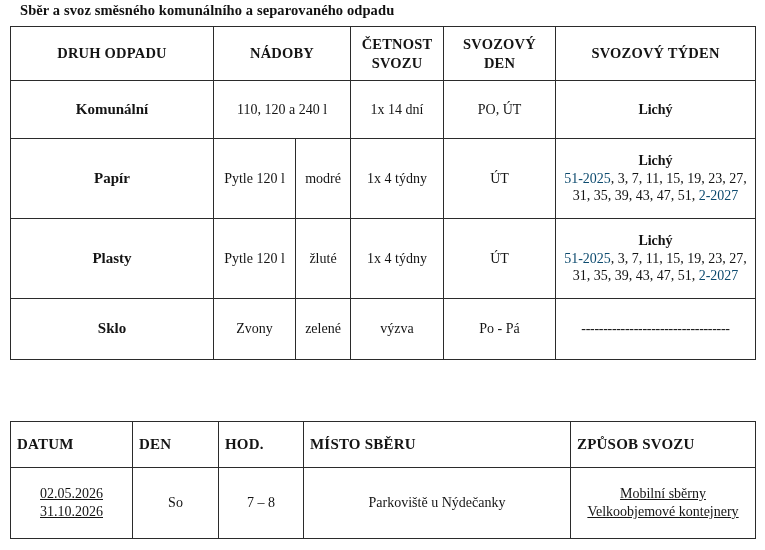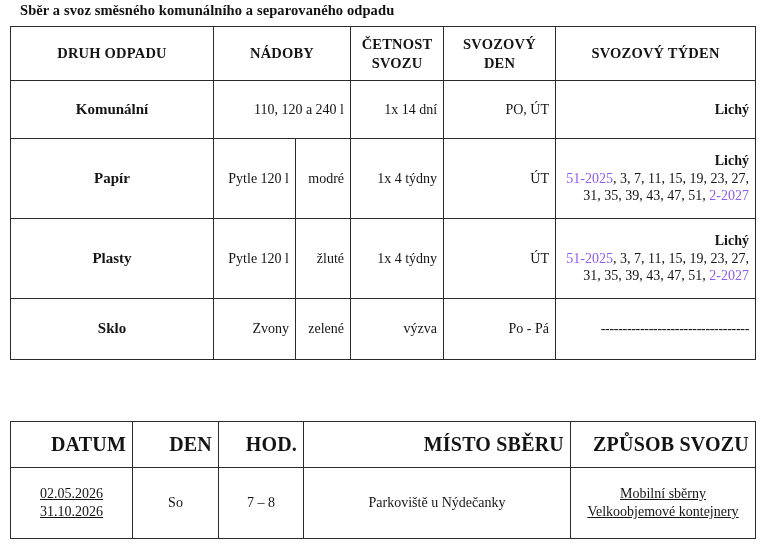"110, 120 a 240 l" #table-waste td { text-align: right -> center }
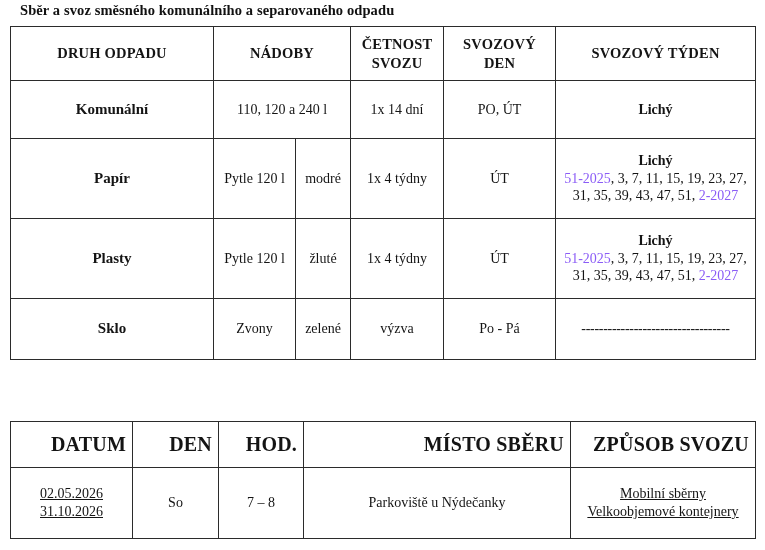"51-2025" .hl { color: #8b5cf6 -> #0c4a6e }
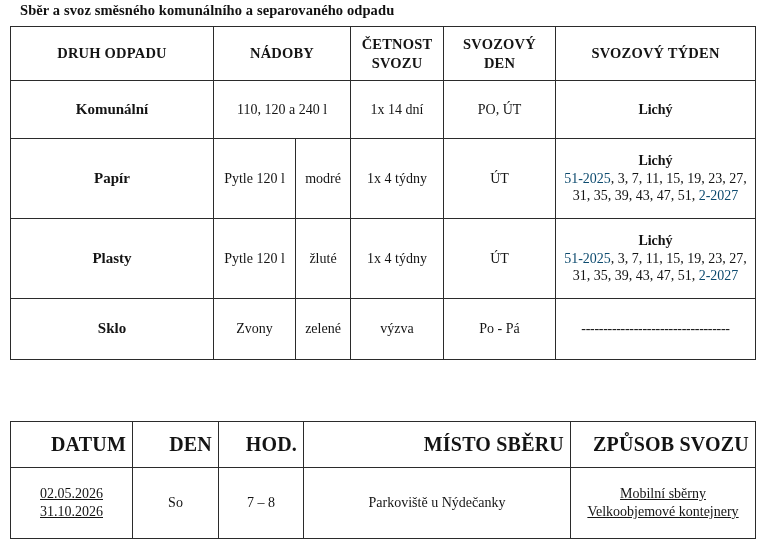"DATUM" #table-bulky th { font-size: 20px -> 15px; text-align: right -> left }
